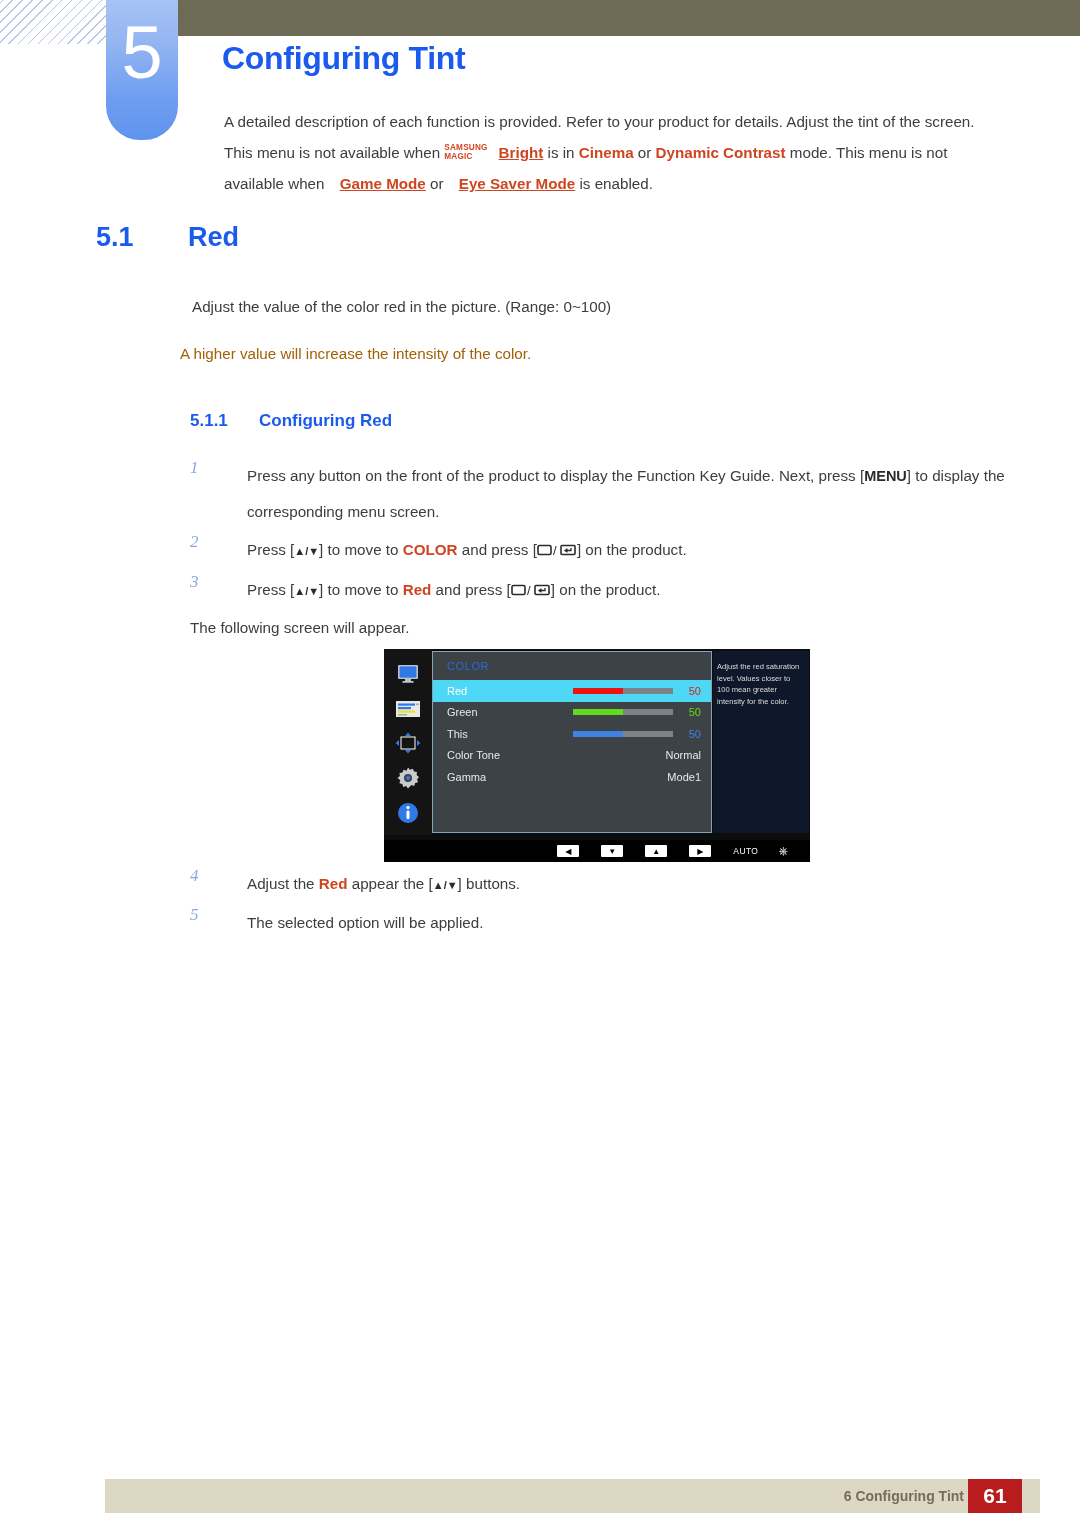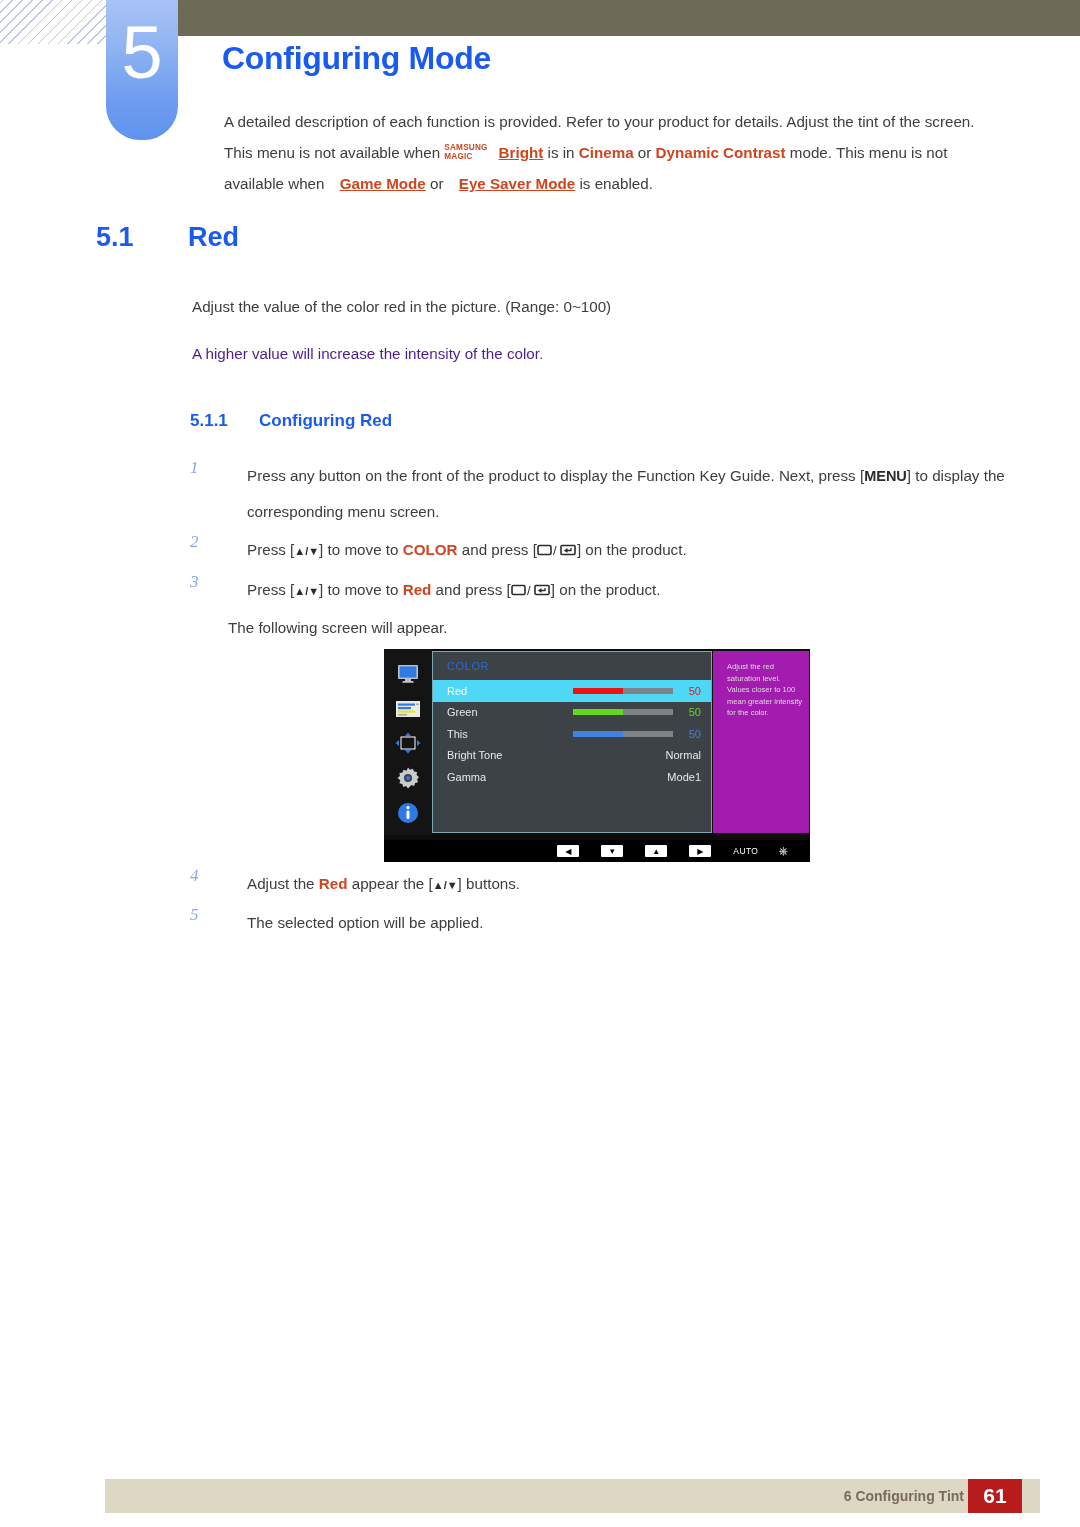"Configuring Mode" div.chapter-title { text: Mode -> Tint }
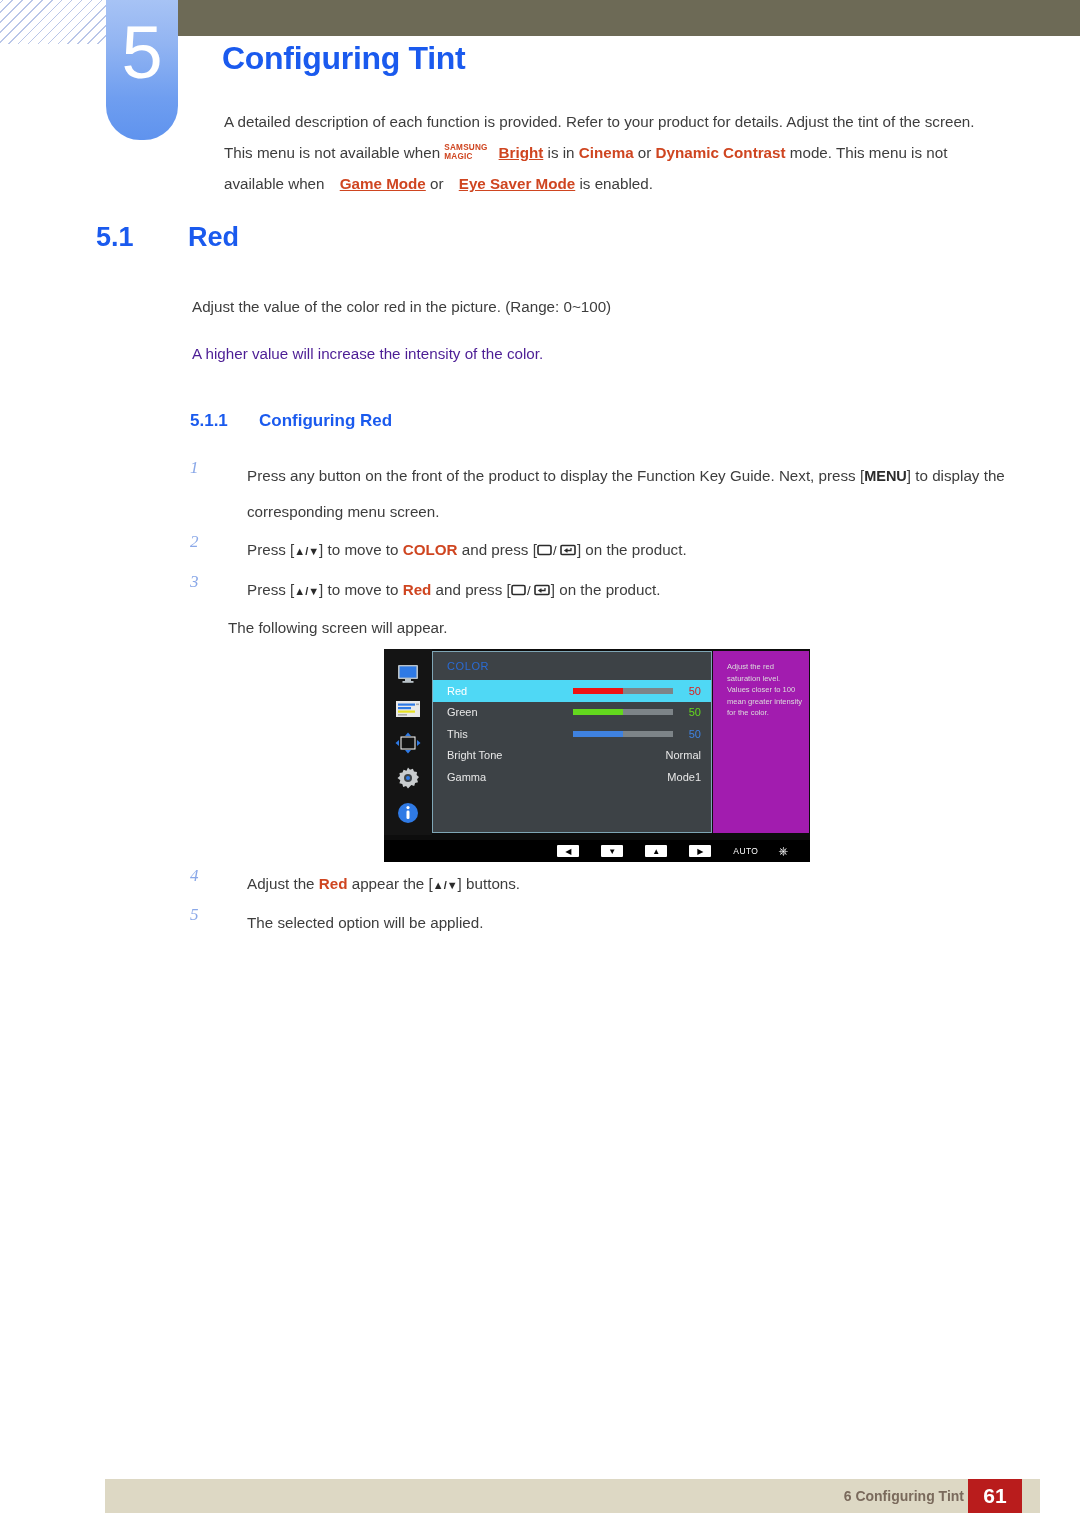"A higher value will increase" .body-p2 { color: #4c1d95 -> #a16207; left: 192px -> 180px }
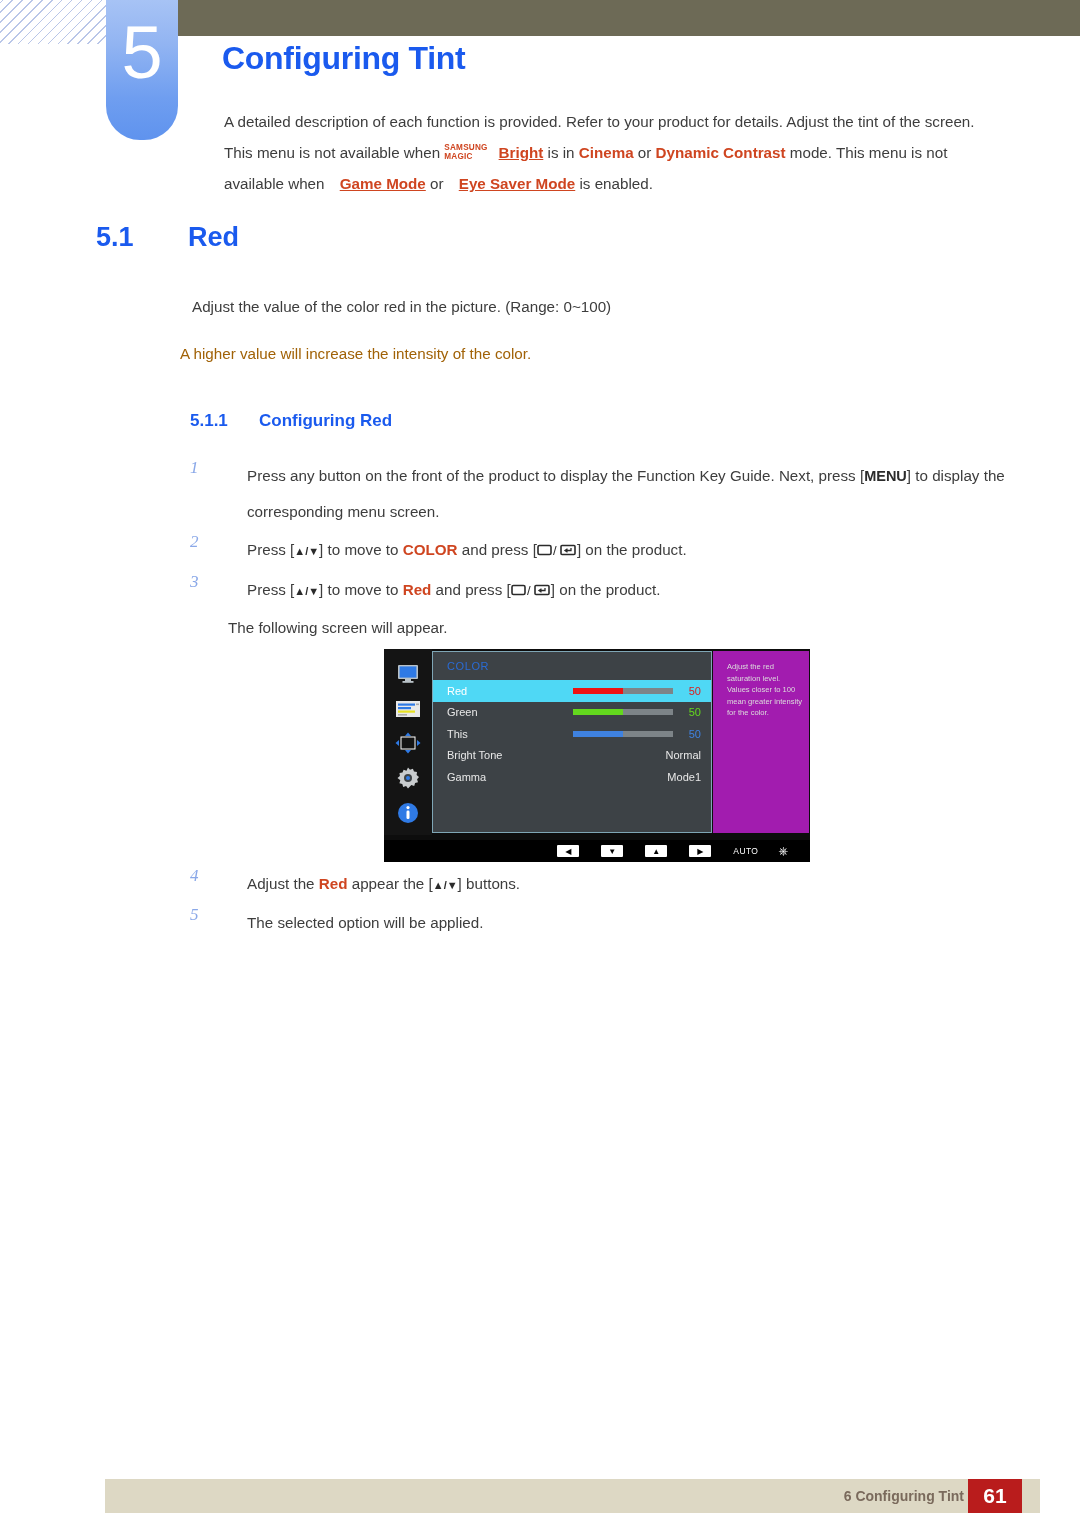"The following screen will appear." .step-sub { margin-left: 38px -> none }
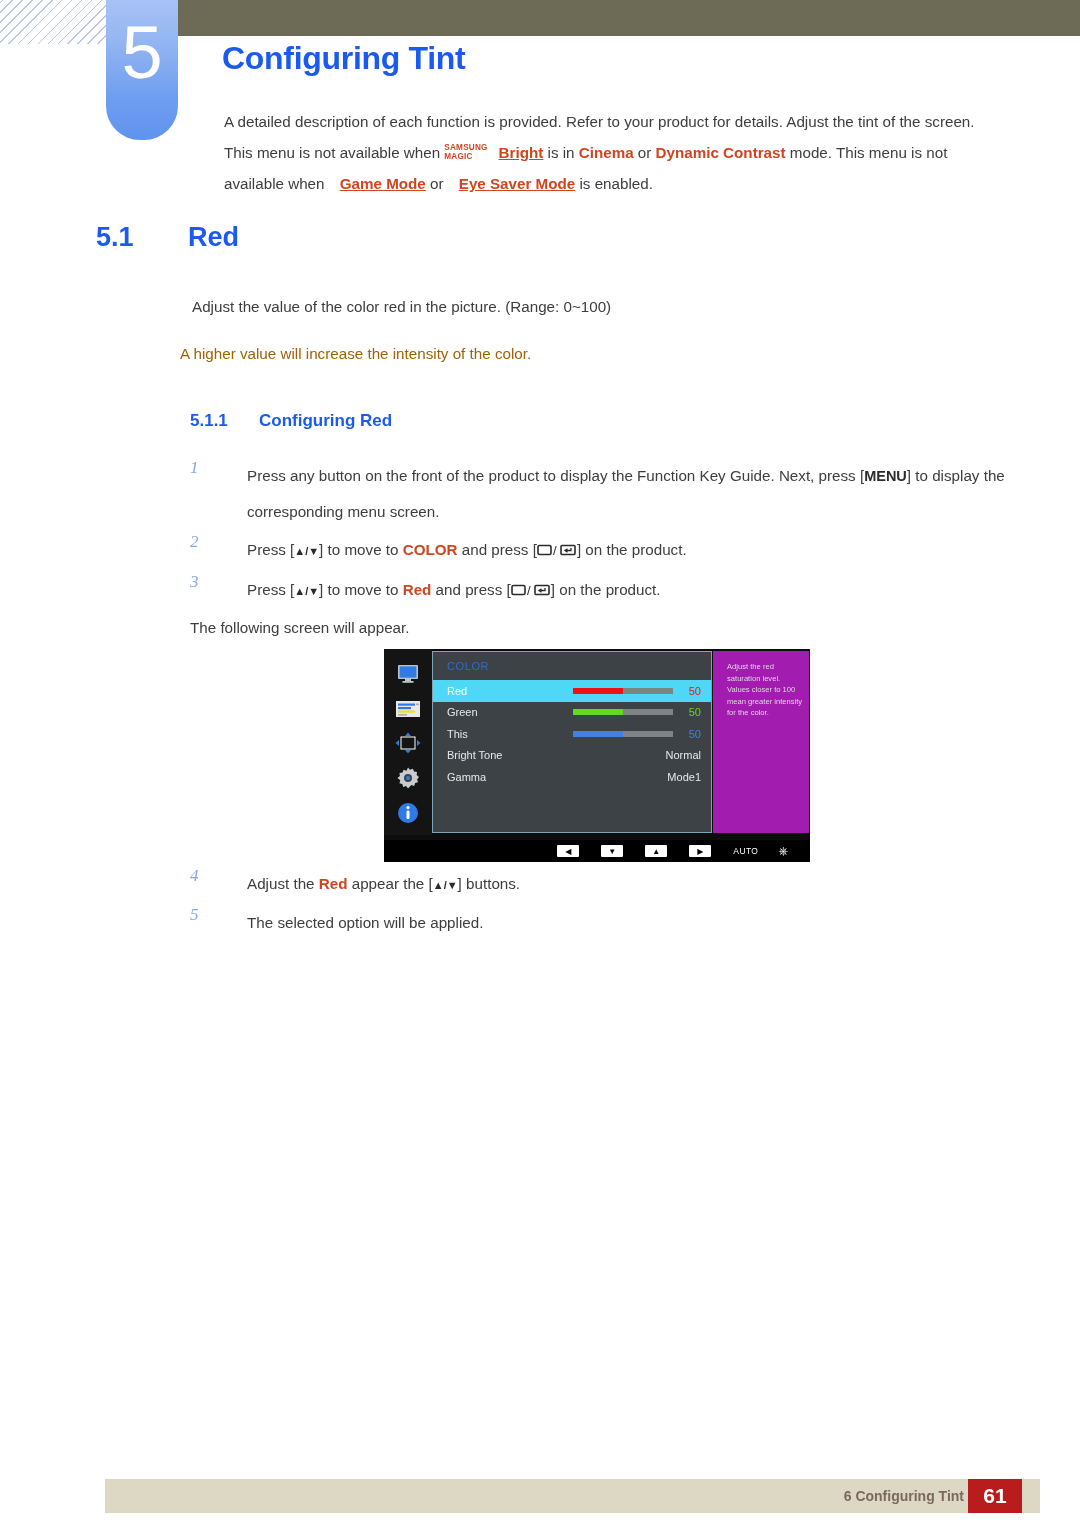"Adjust the red saturation level." .osd-help { background: #a21caf -> #0f172a; padding: 10px 5px 0 14px -> 10px 5px 0 4px }
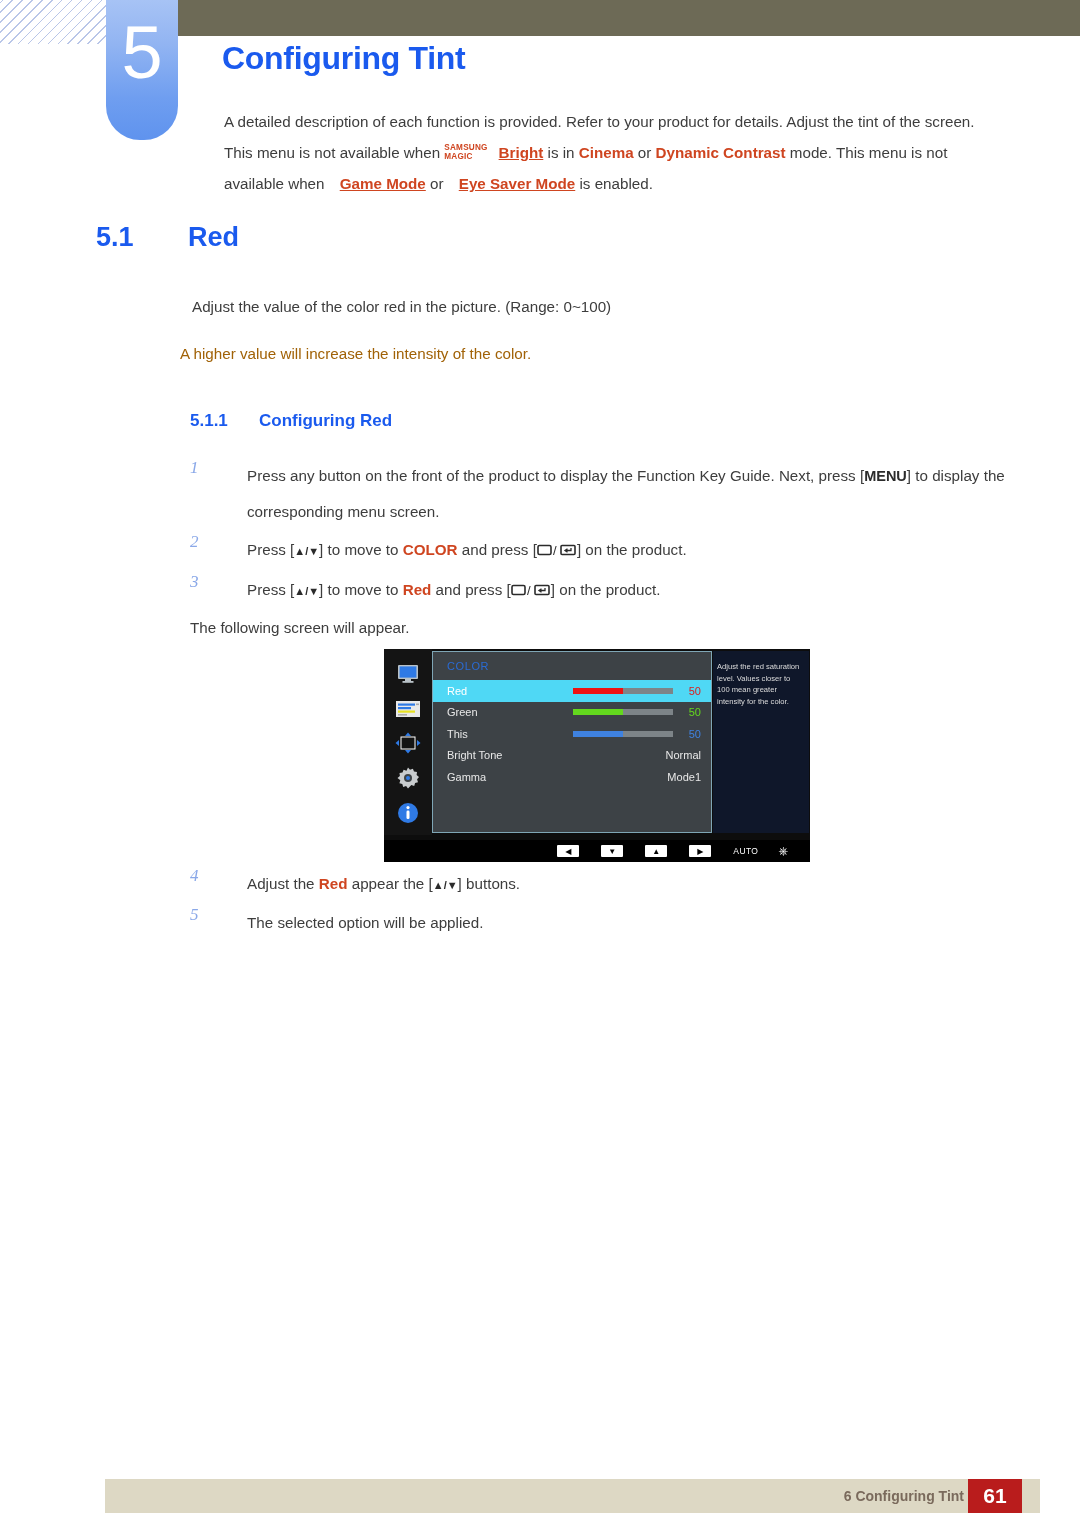"Bright Tone" span.osd-label { text: Bright -> Color }
